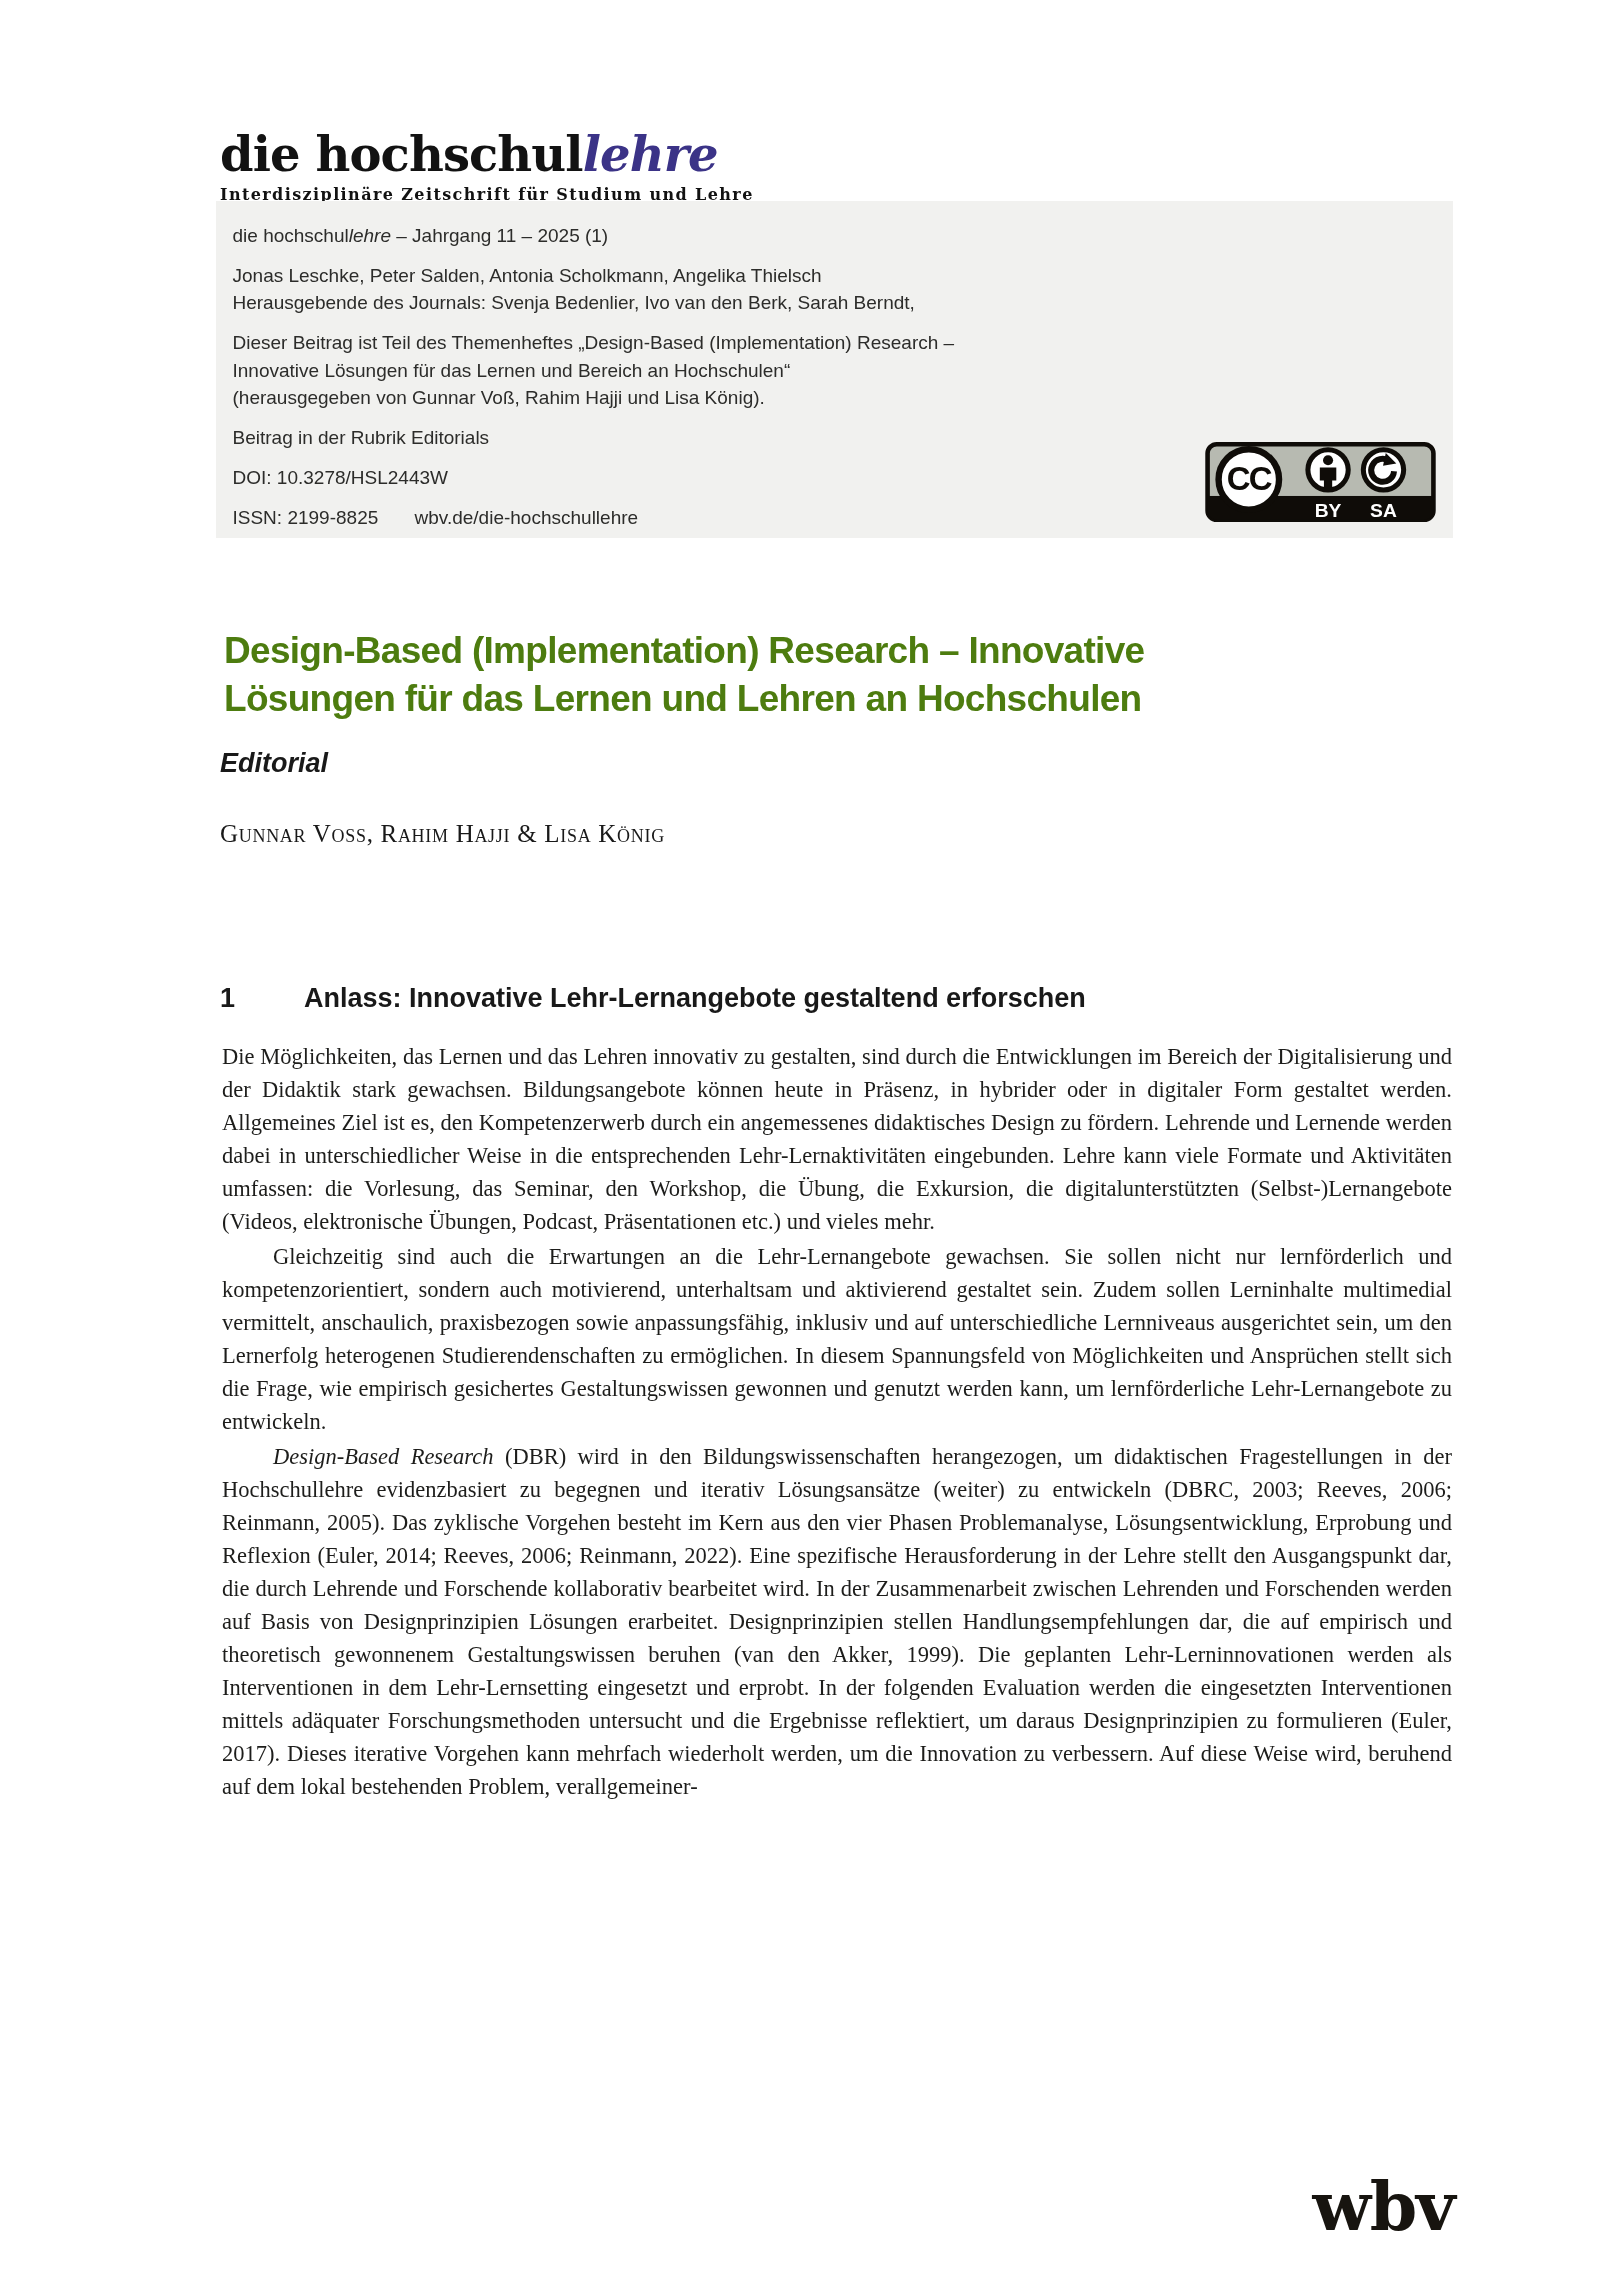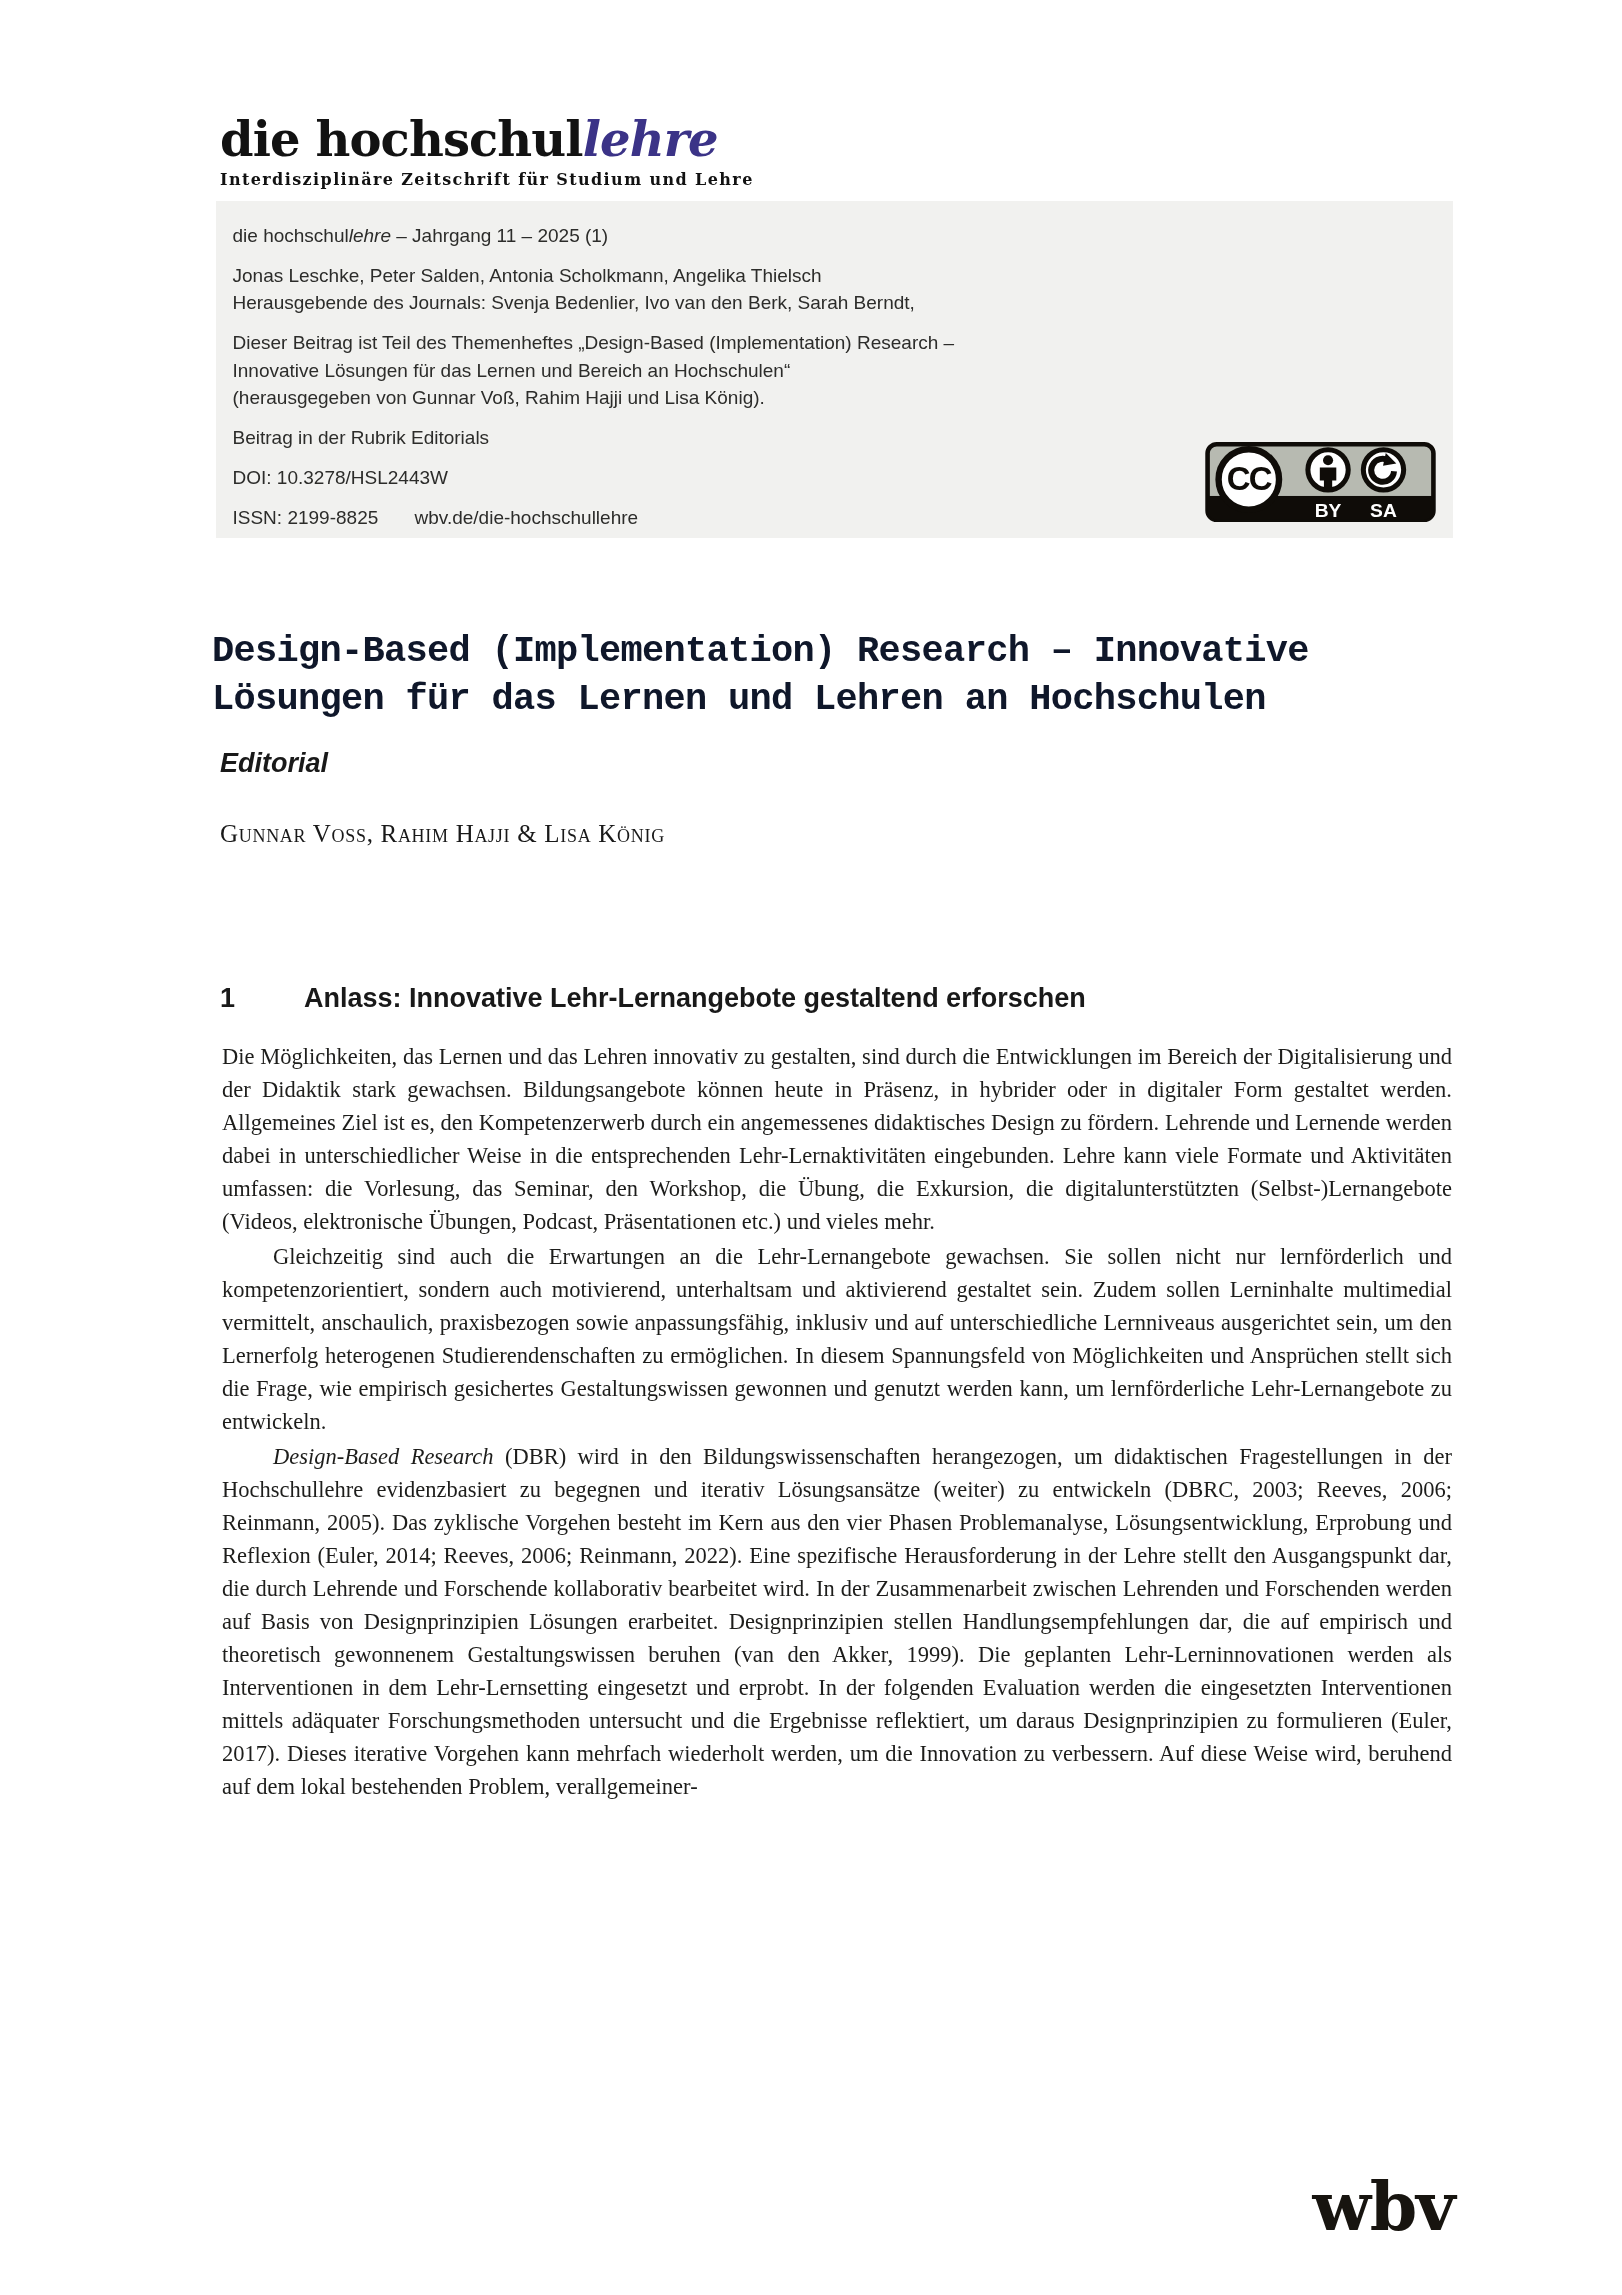"die hochschullehre" .masthead { top: 115px -> 130px }
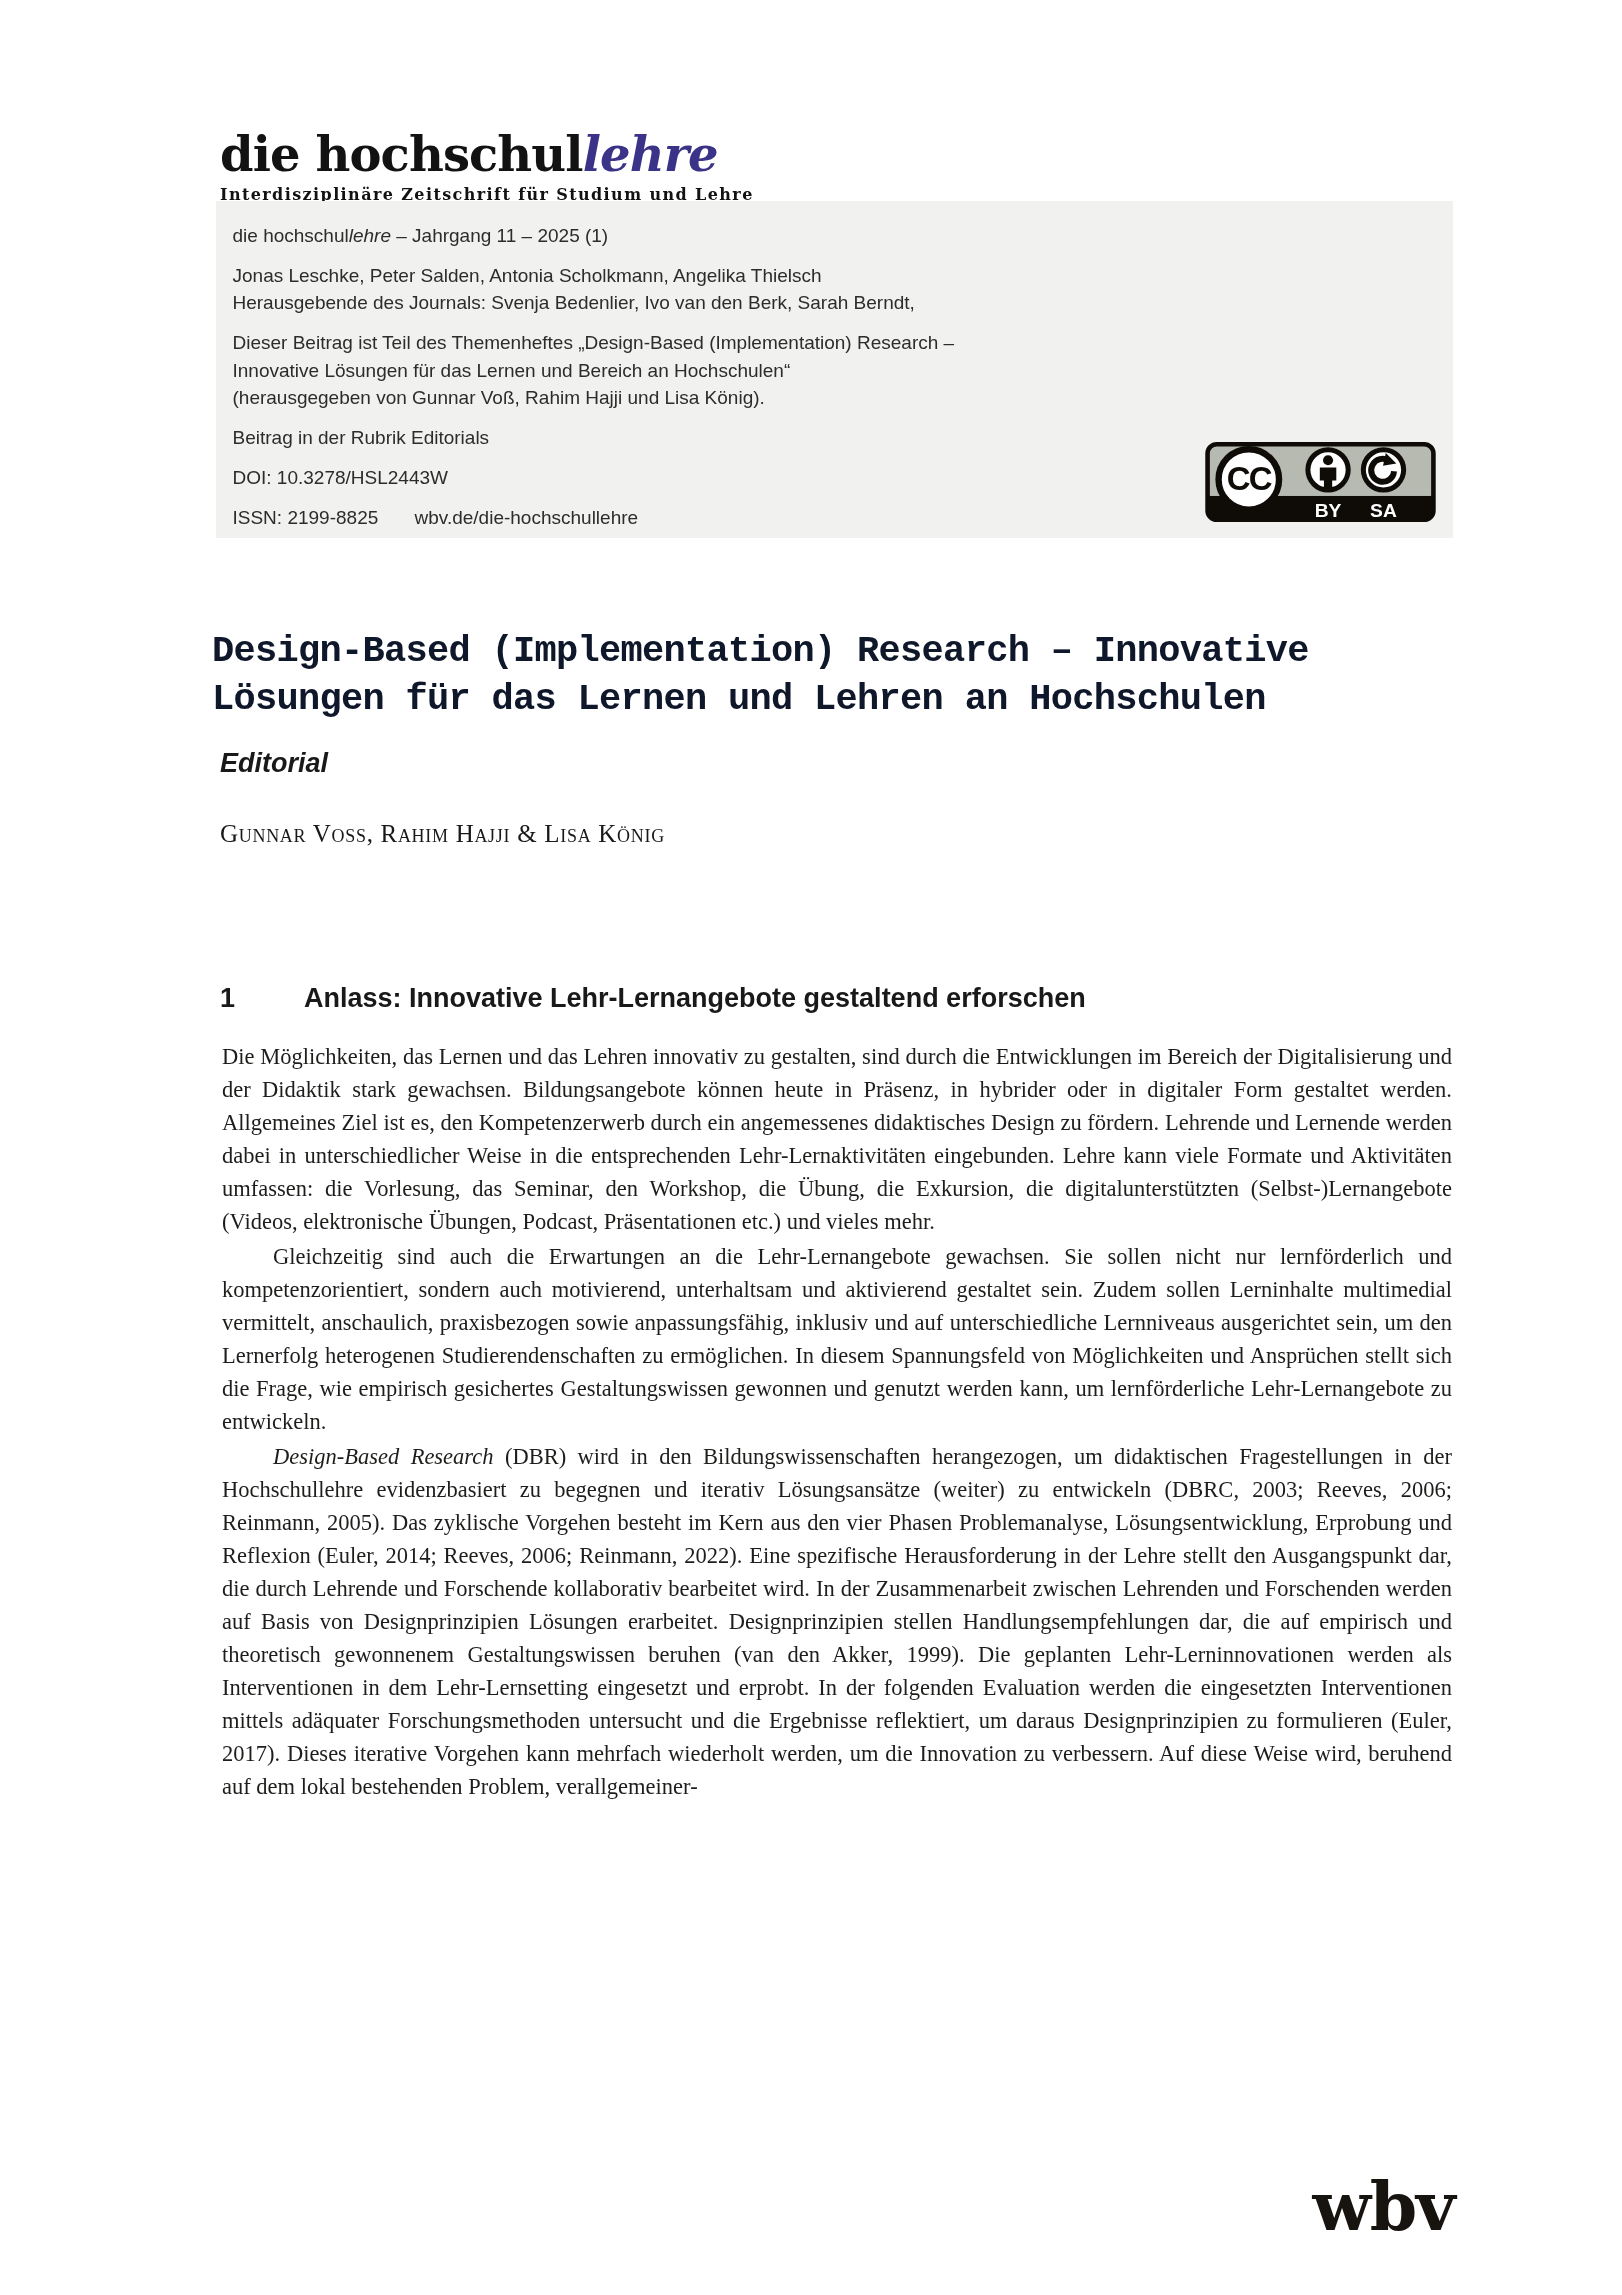"Design-Based (Implementation) Research –" .article-title { color: #0f172a -> #4d7c0f; font-family: Liberation Mono, monospace -> Liberation Sans, sans-serif; left: 212px -> 224px }
